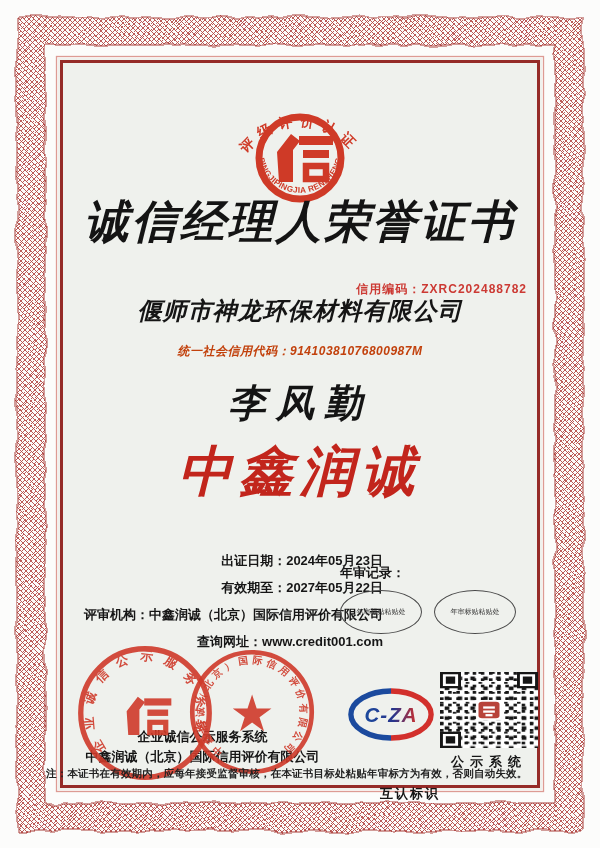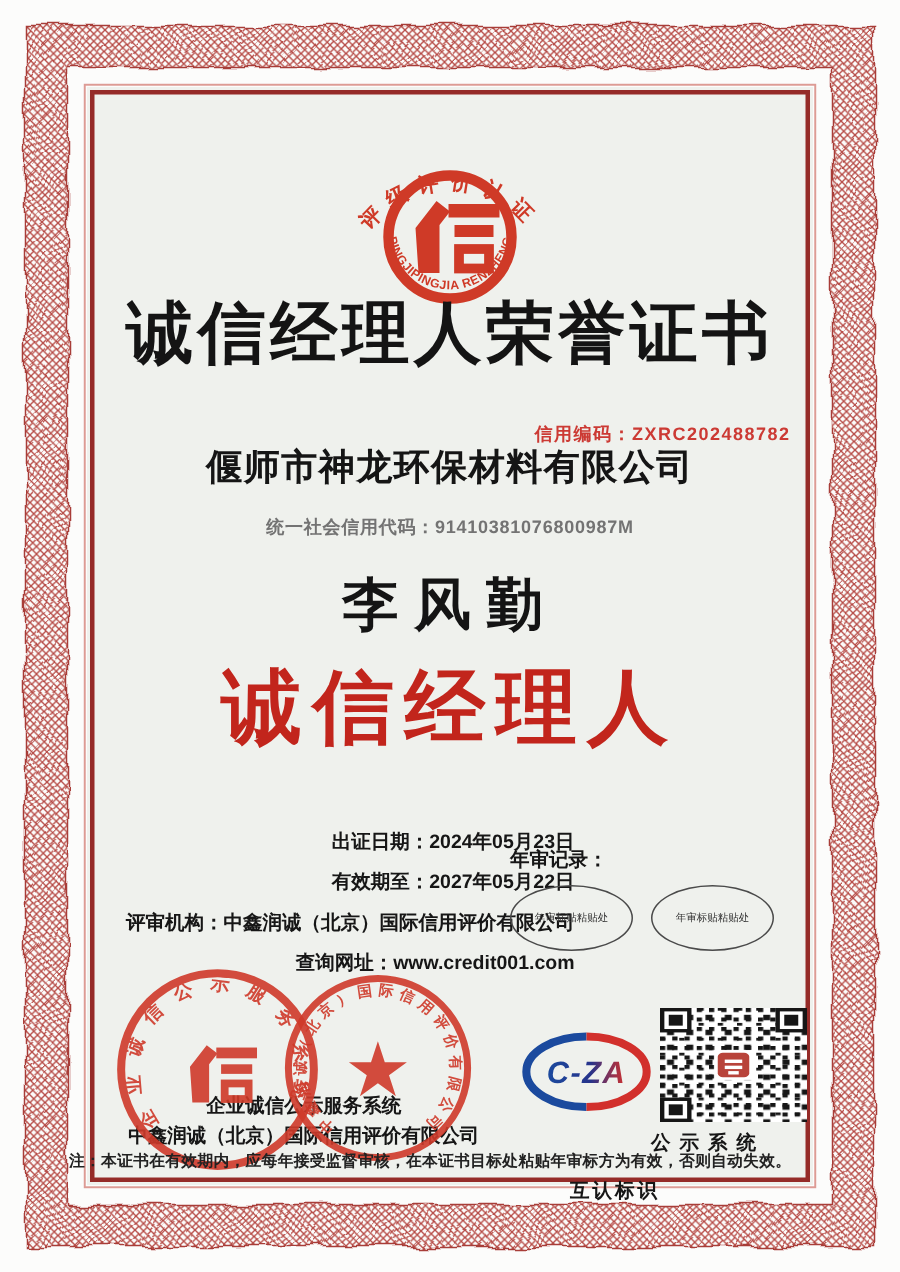"诚信经理人荣誉证书" .ctr { font-style: none -> italic }
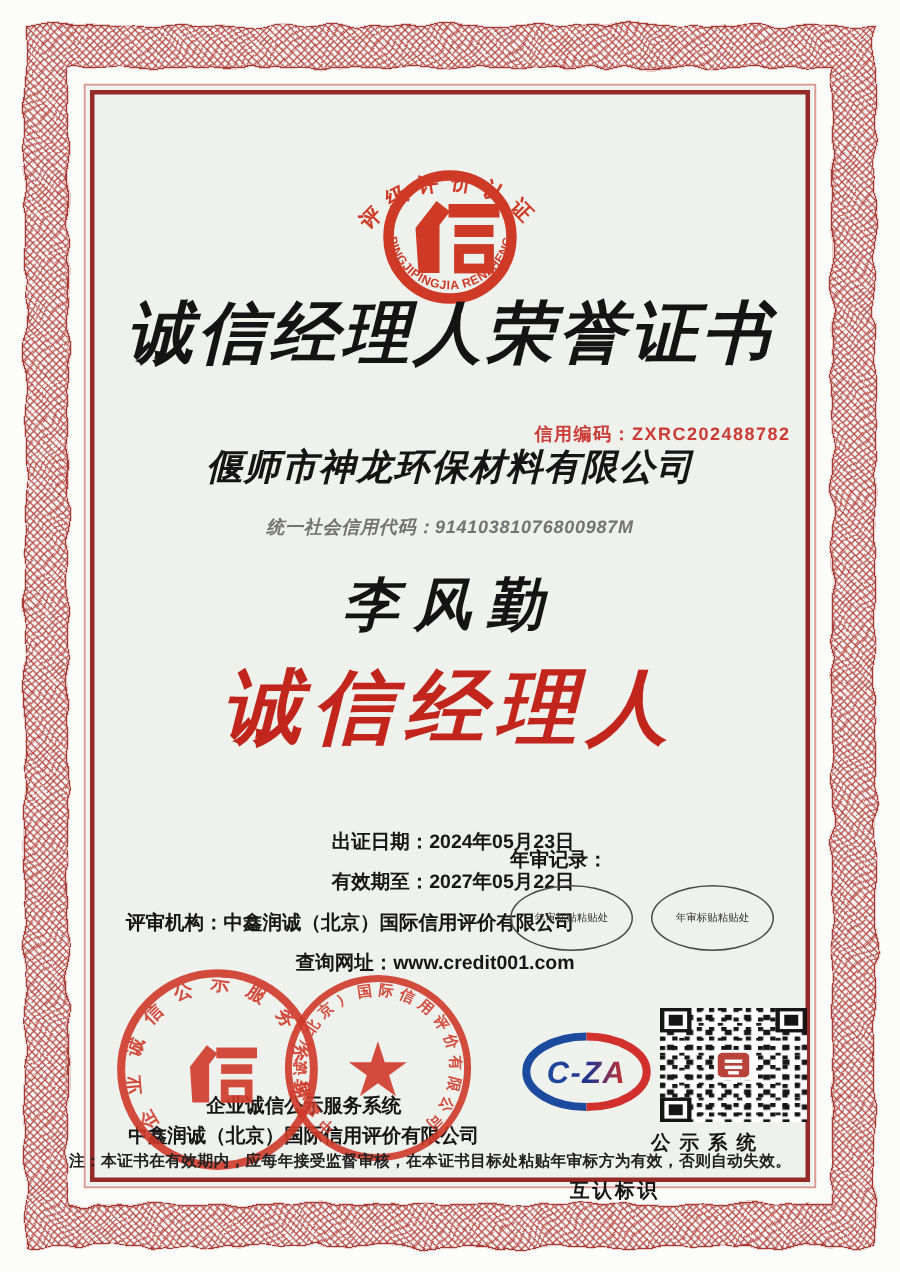"统一社会信用代码：91410381076800987M" .uscc { color: #737373 -> #c2410c }
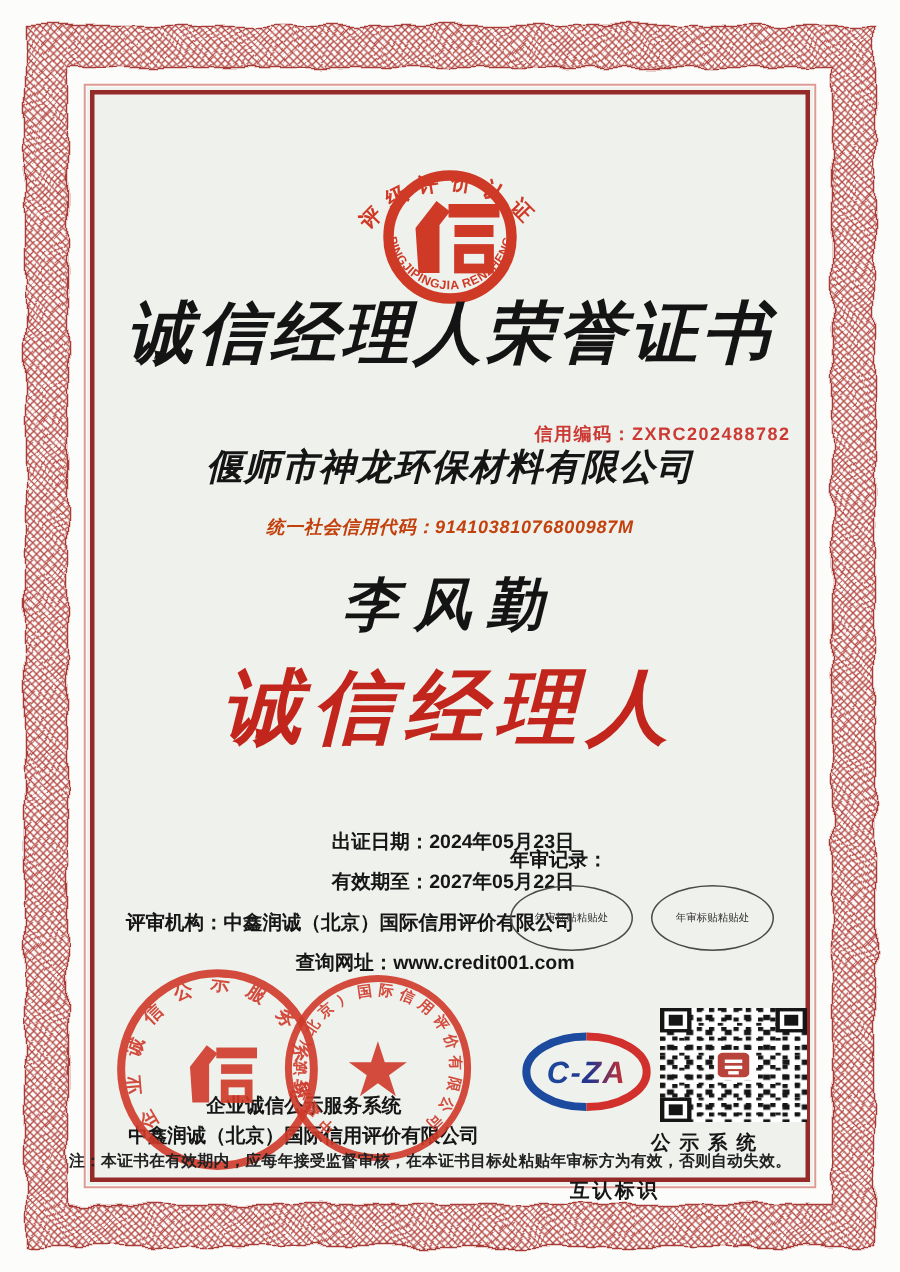"诚信经理人" div.abs { text: 诚信经理人 -> 中鑫润诚 }
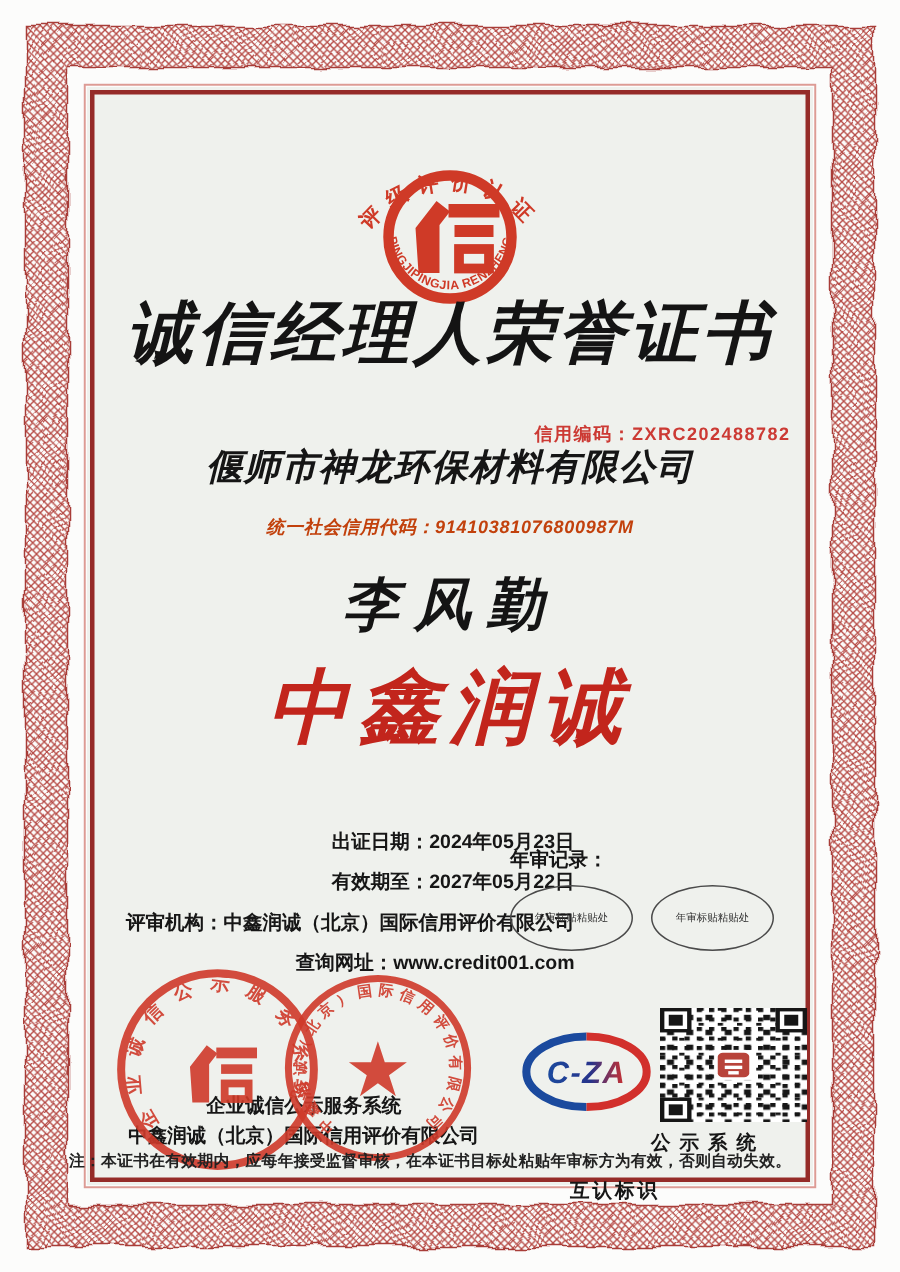"公示系统" .qr-caption { text-align: none -> center }
